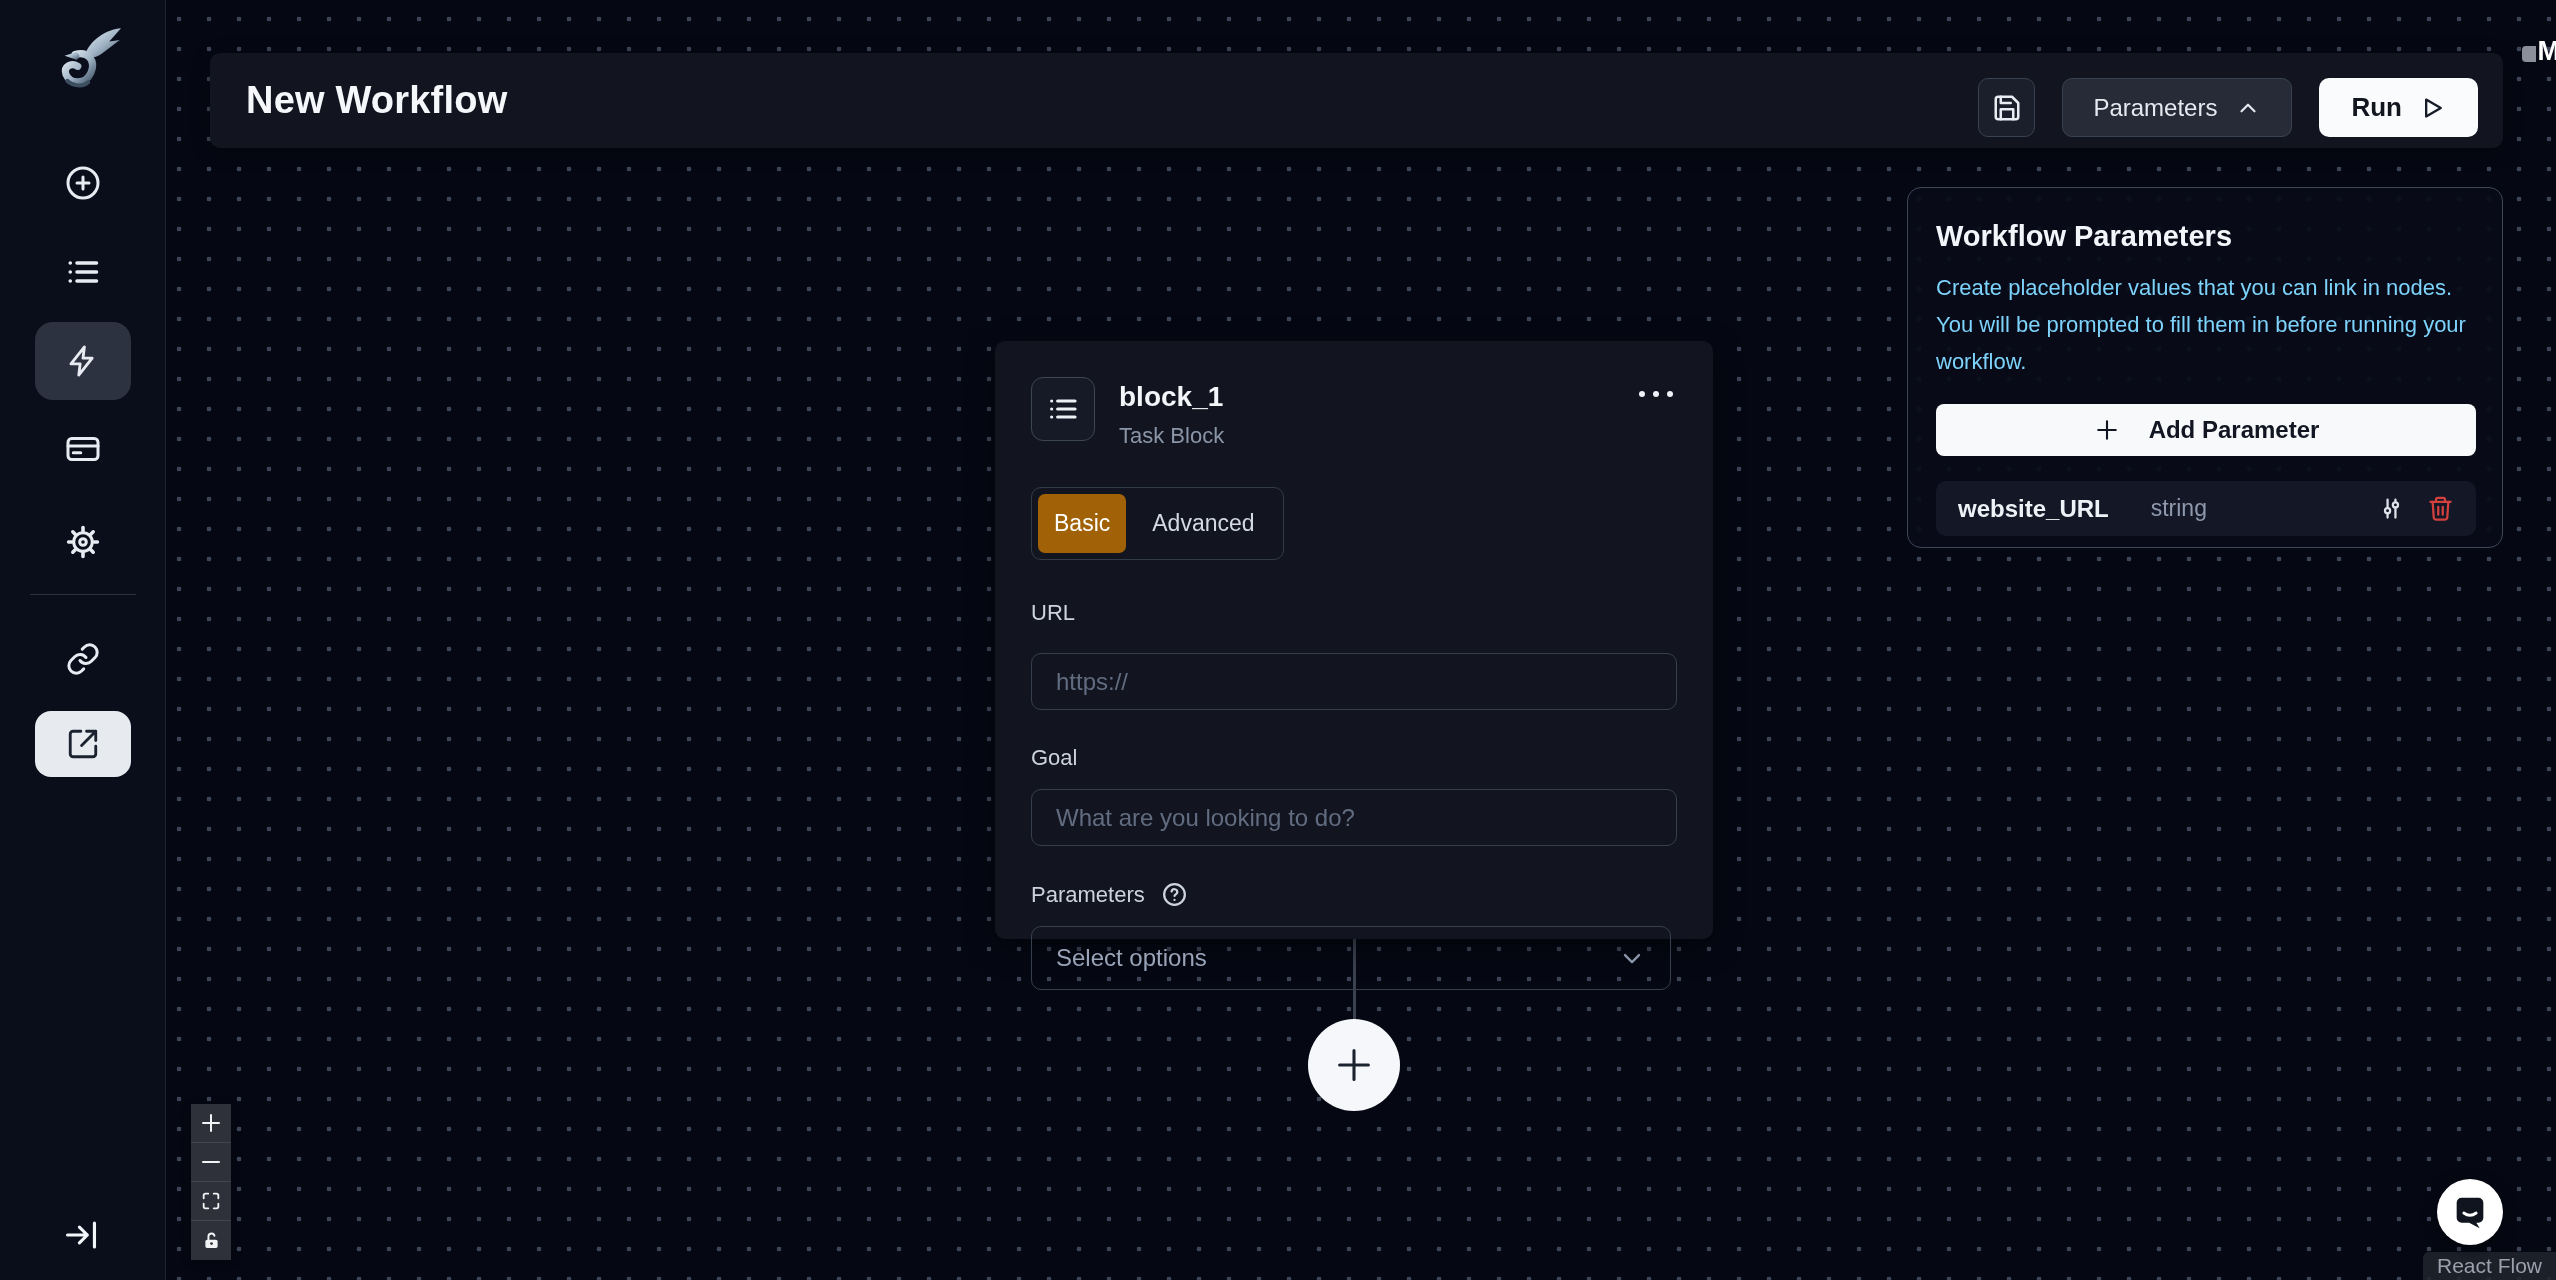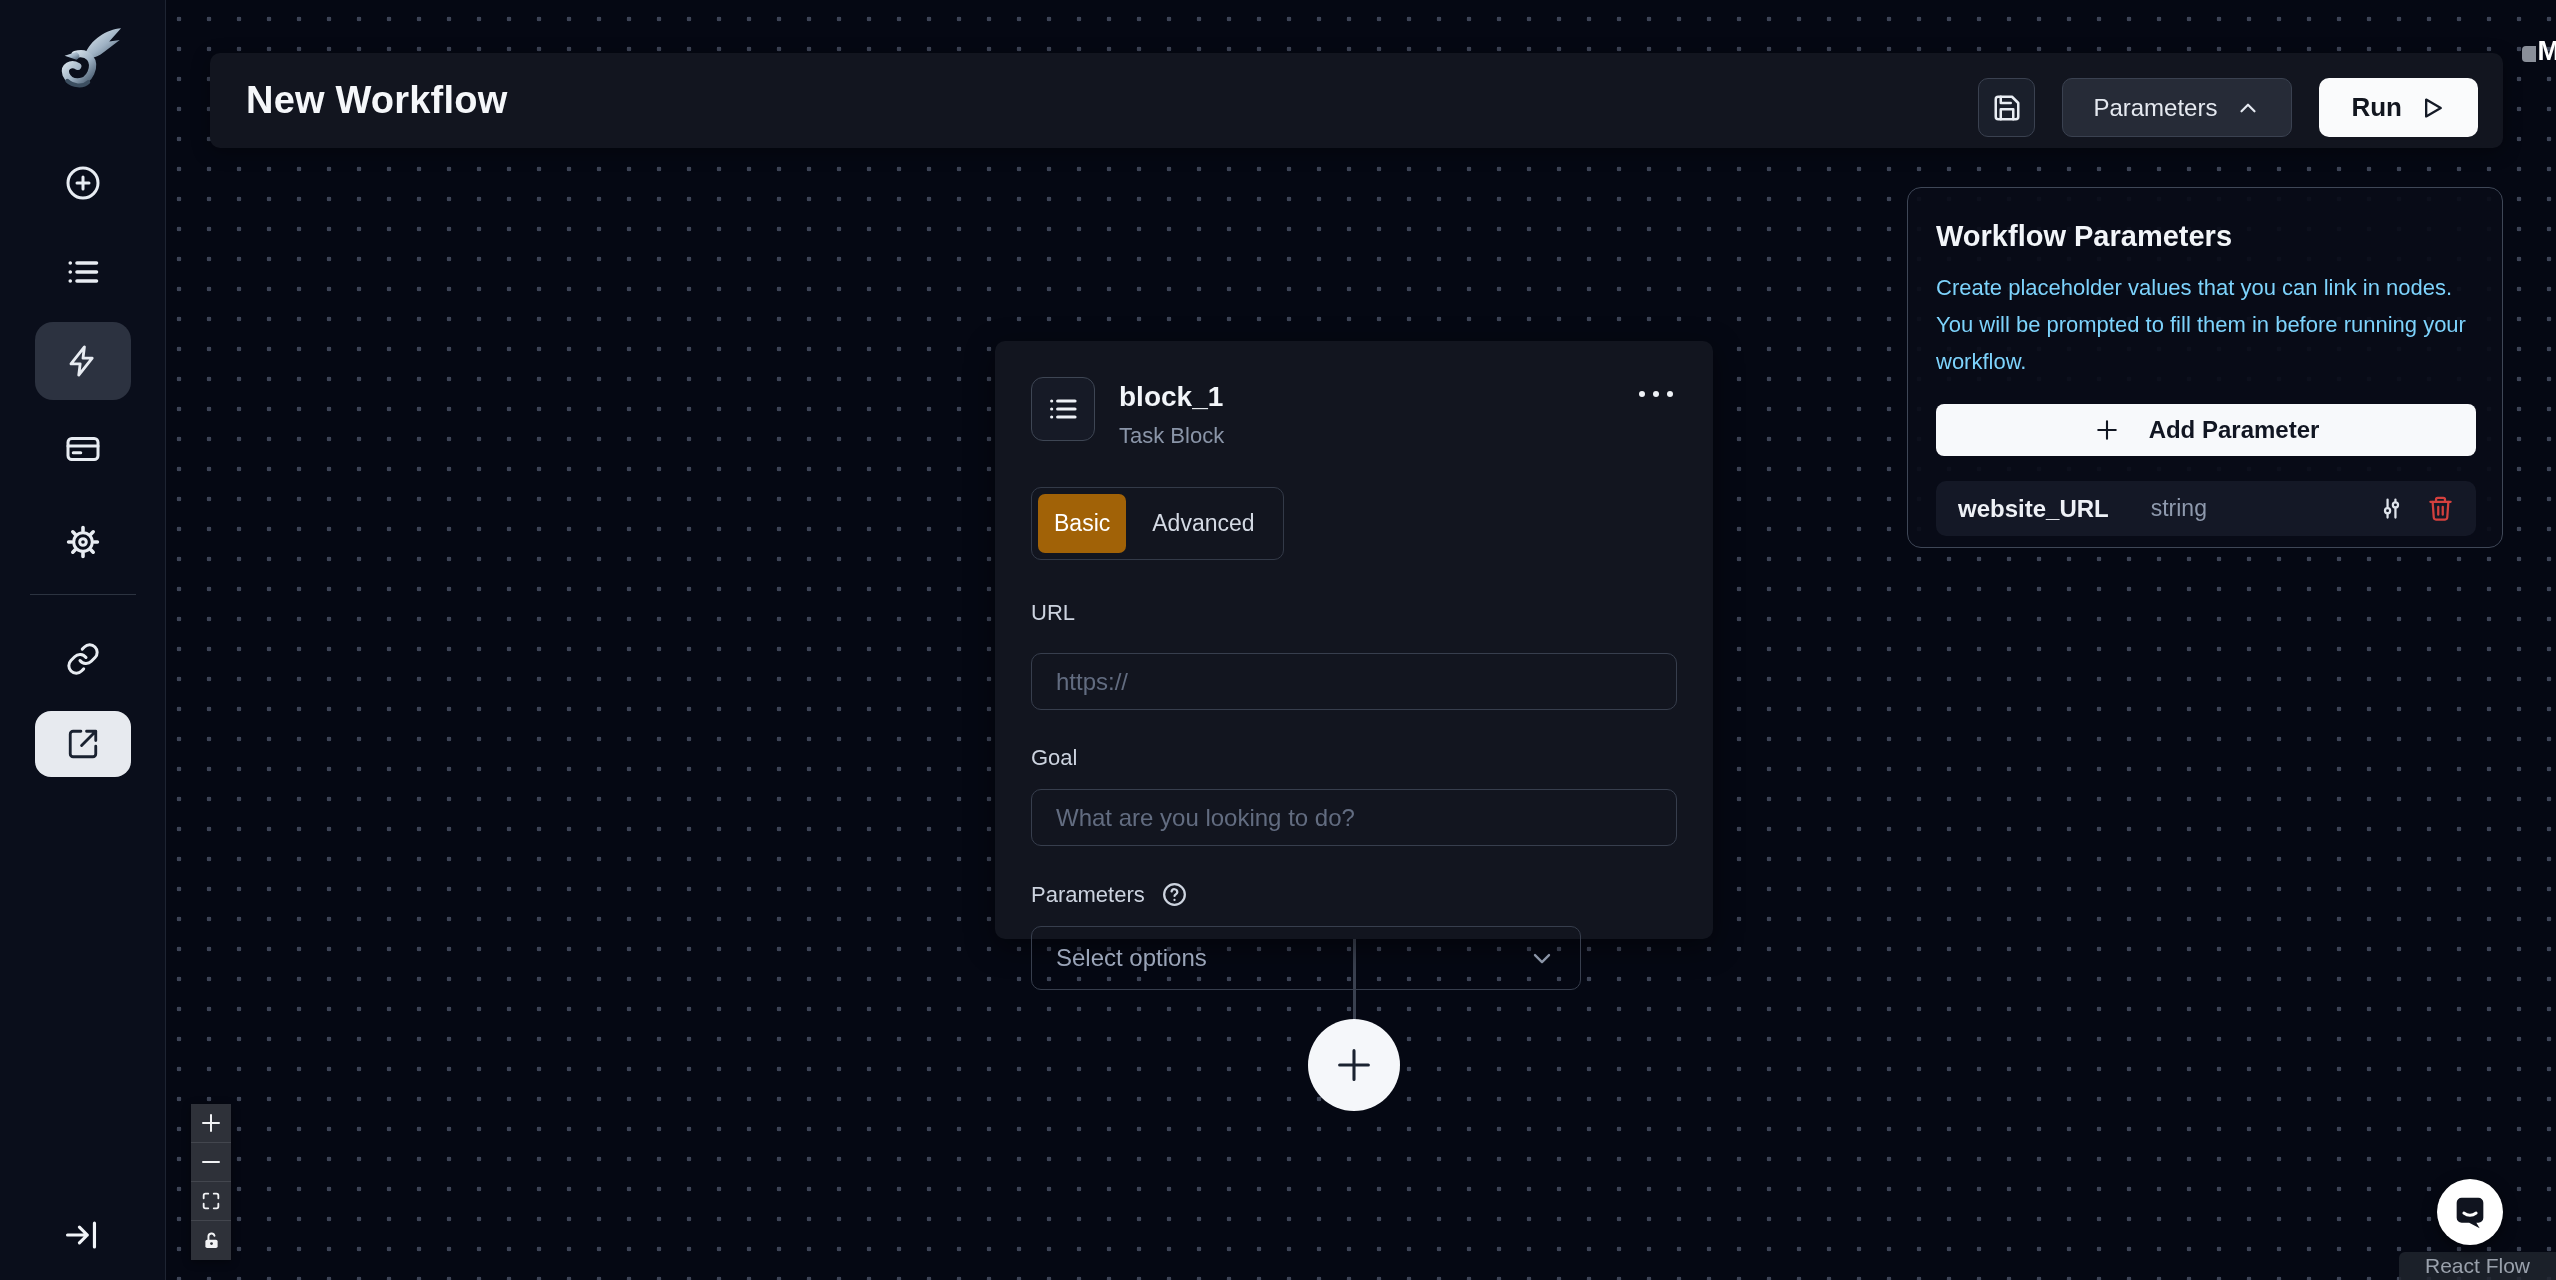"Select options" #select-box { width: 550px -> 640px }
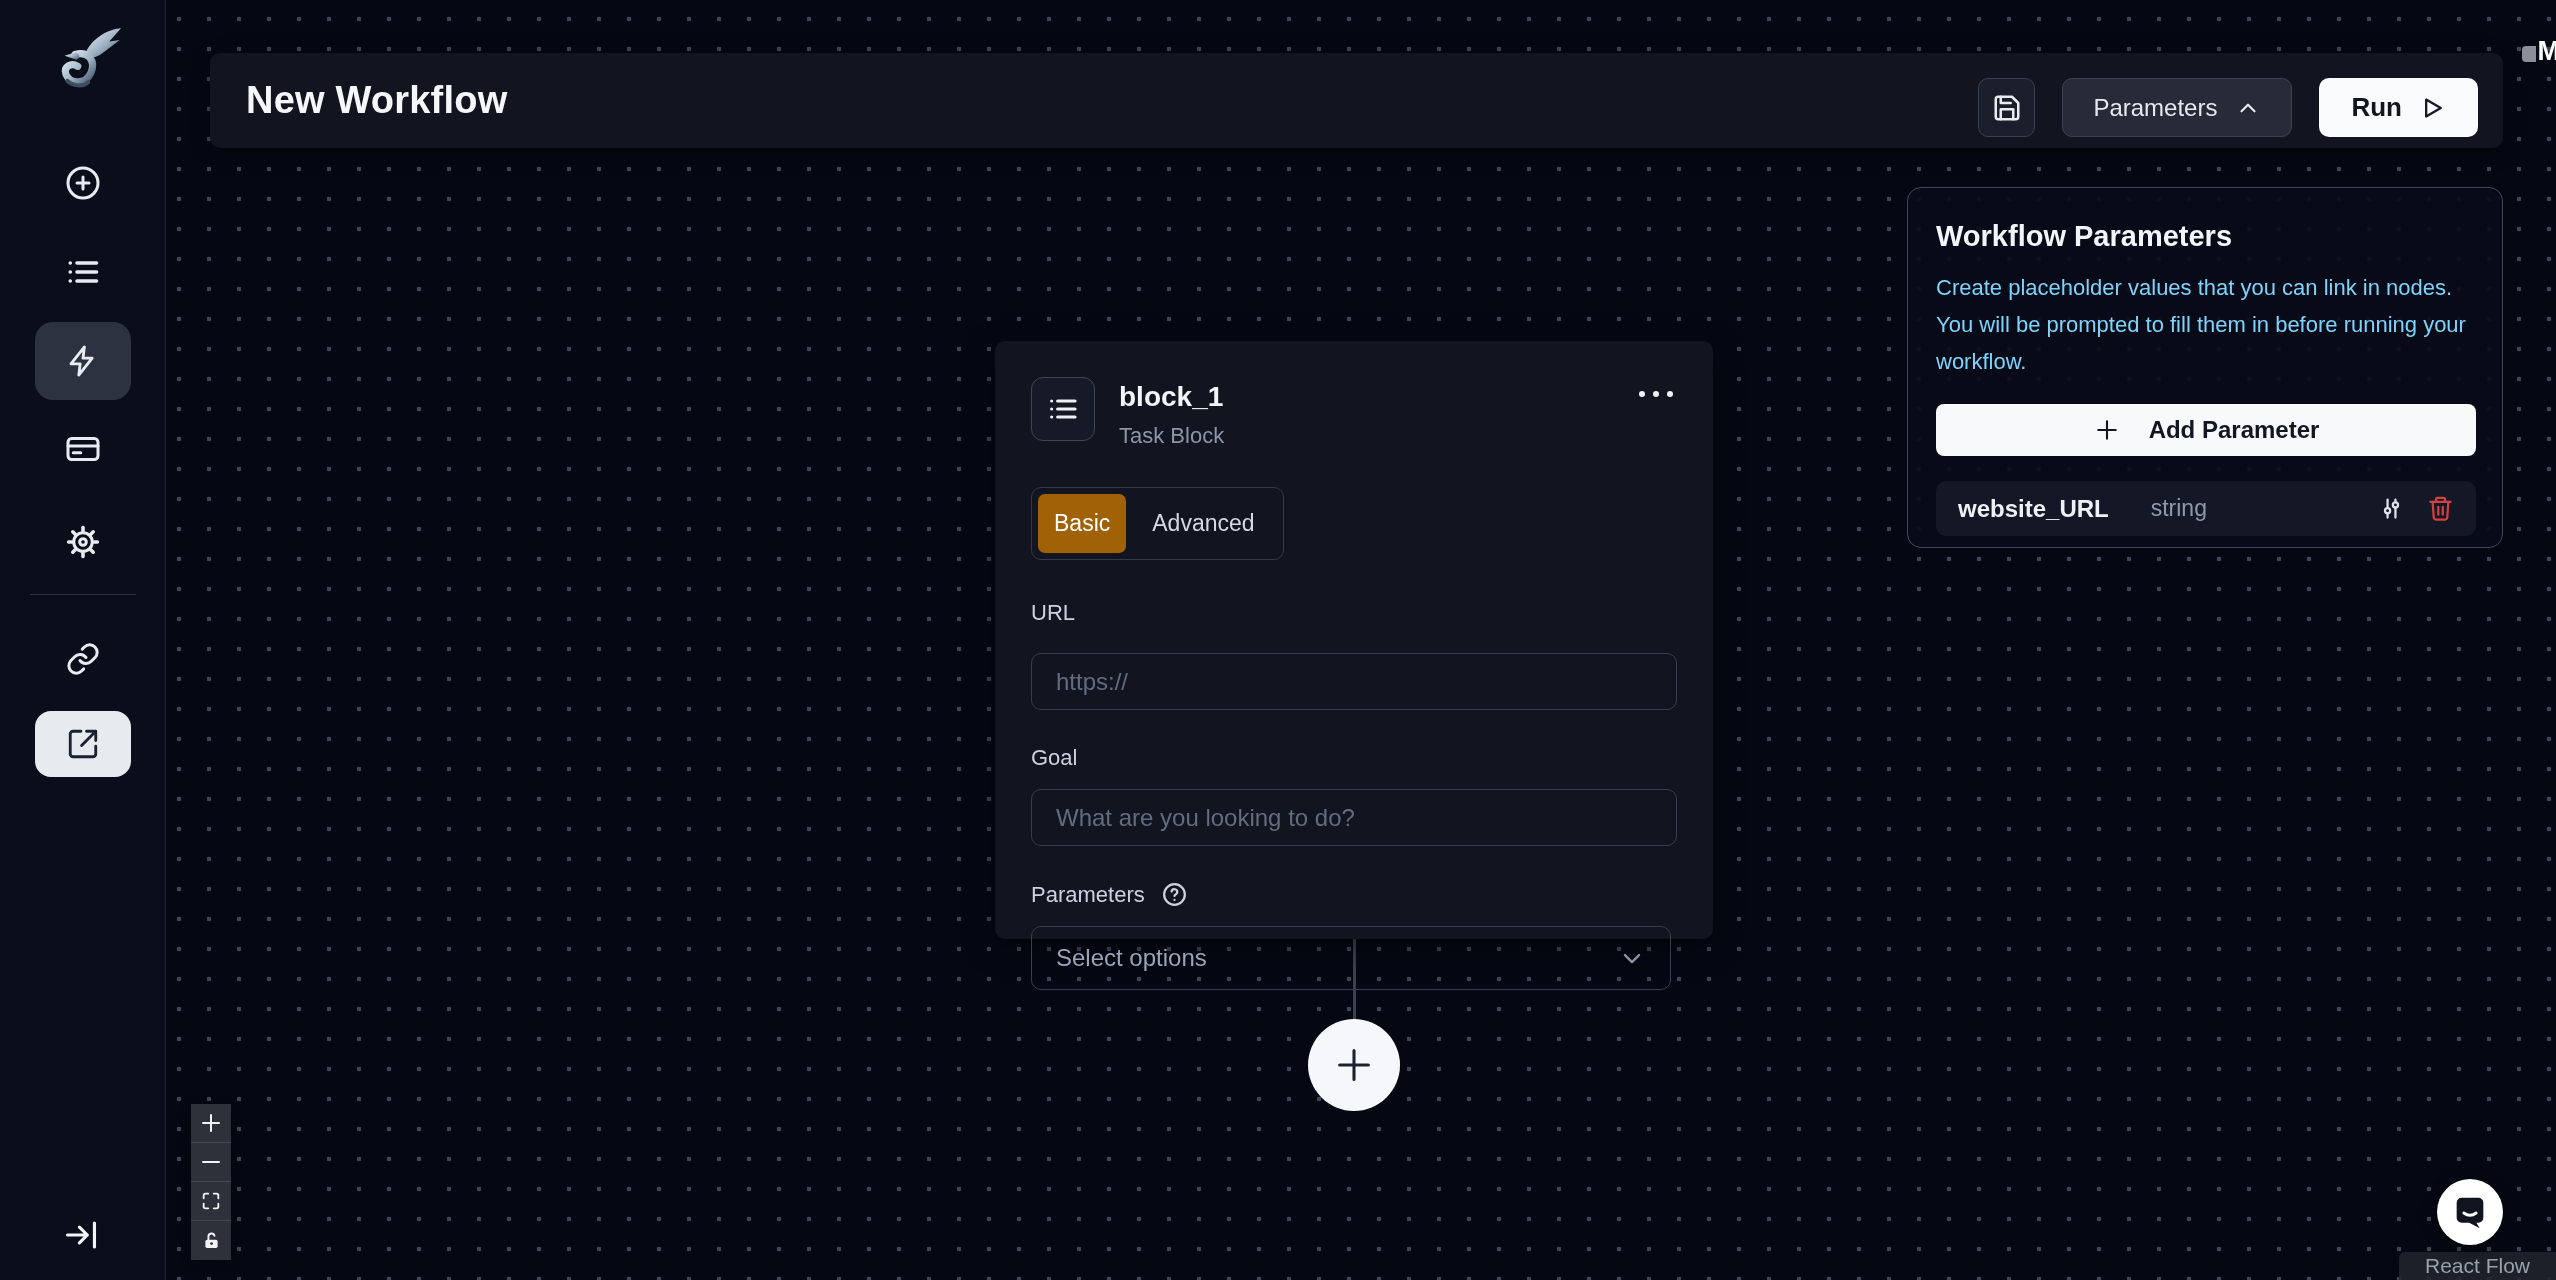"React Flow" #rf-attribution { padding: 0 26px -> 0 14px }
